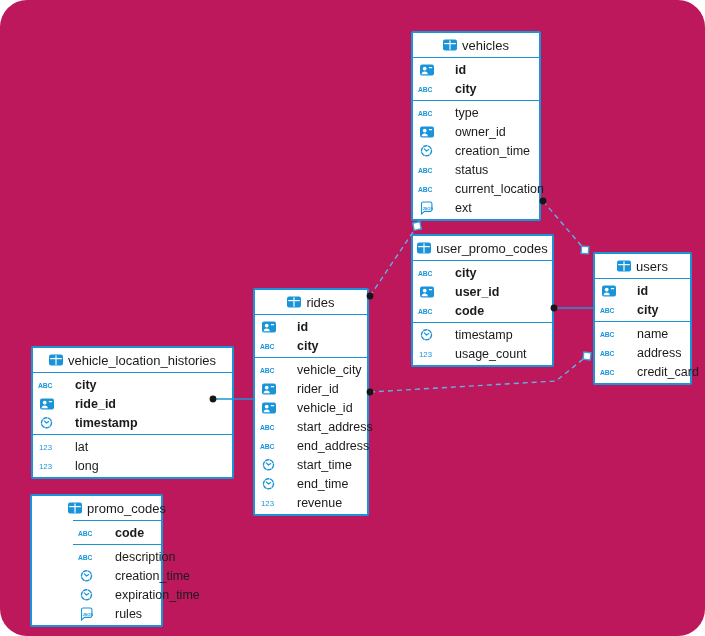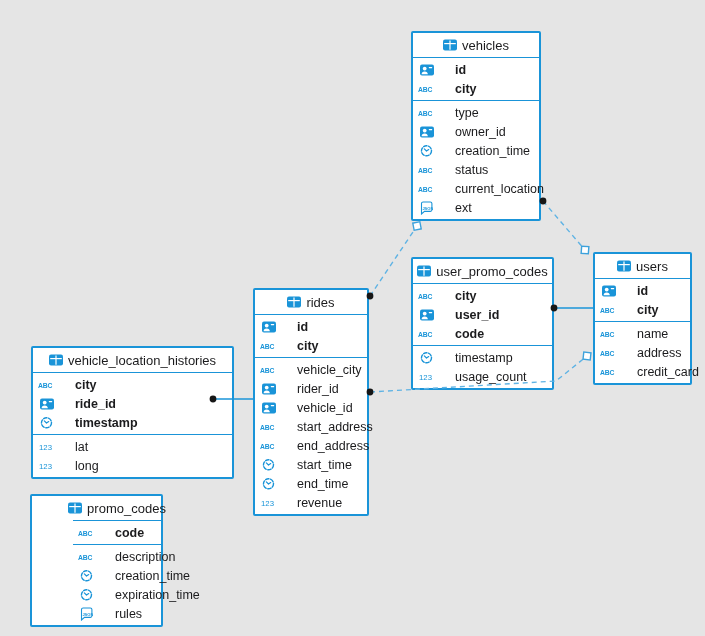"vehicles" div.canvas { background: #e5e5e5 -> #be185d; border-radius: none -> 27px }
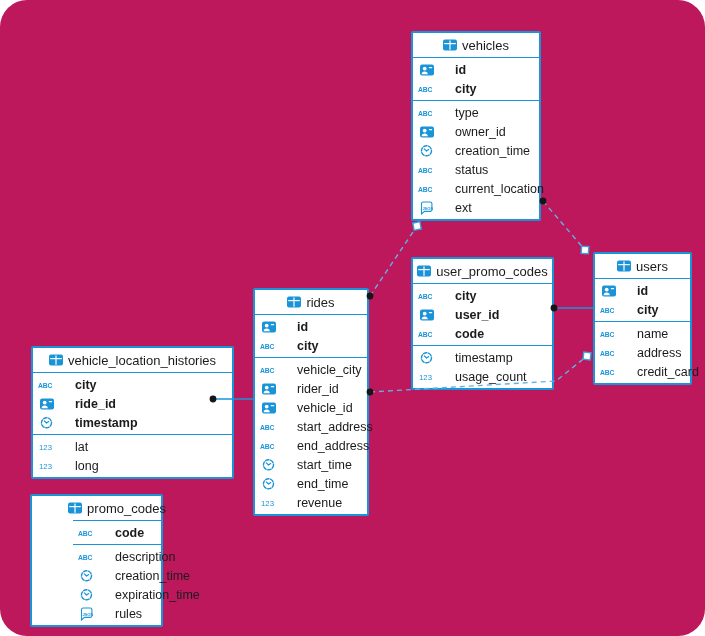"user_promo_codes" div.table-box { top: 257px -> 234px }
